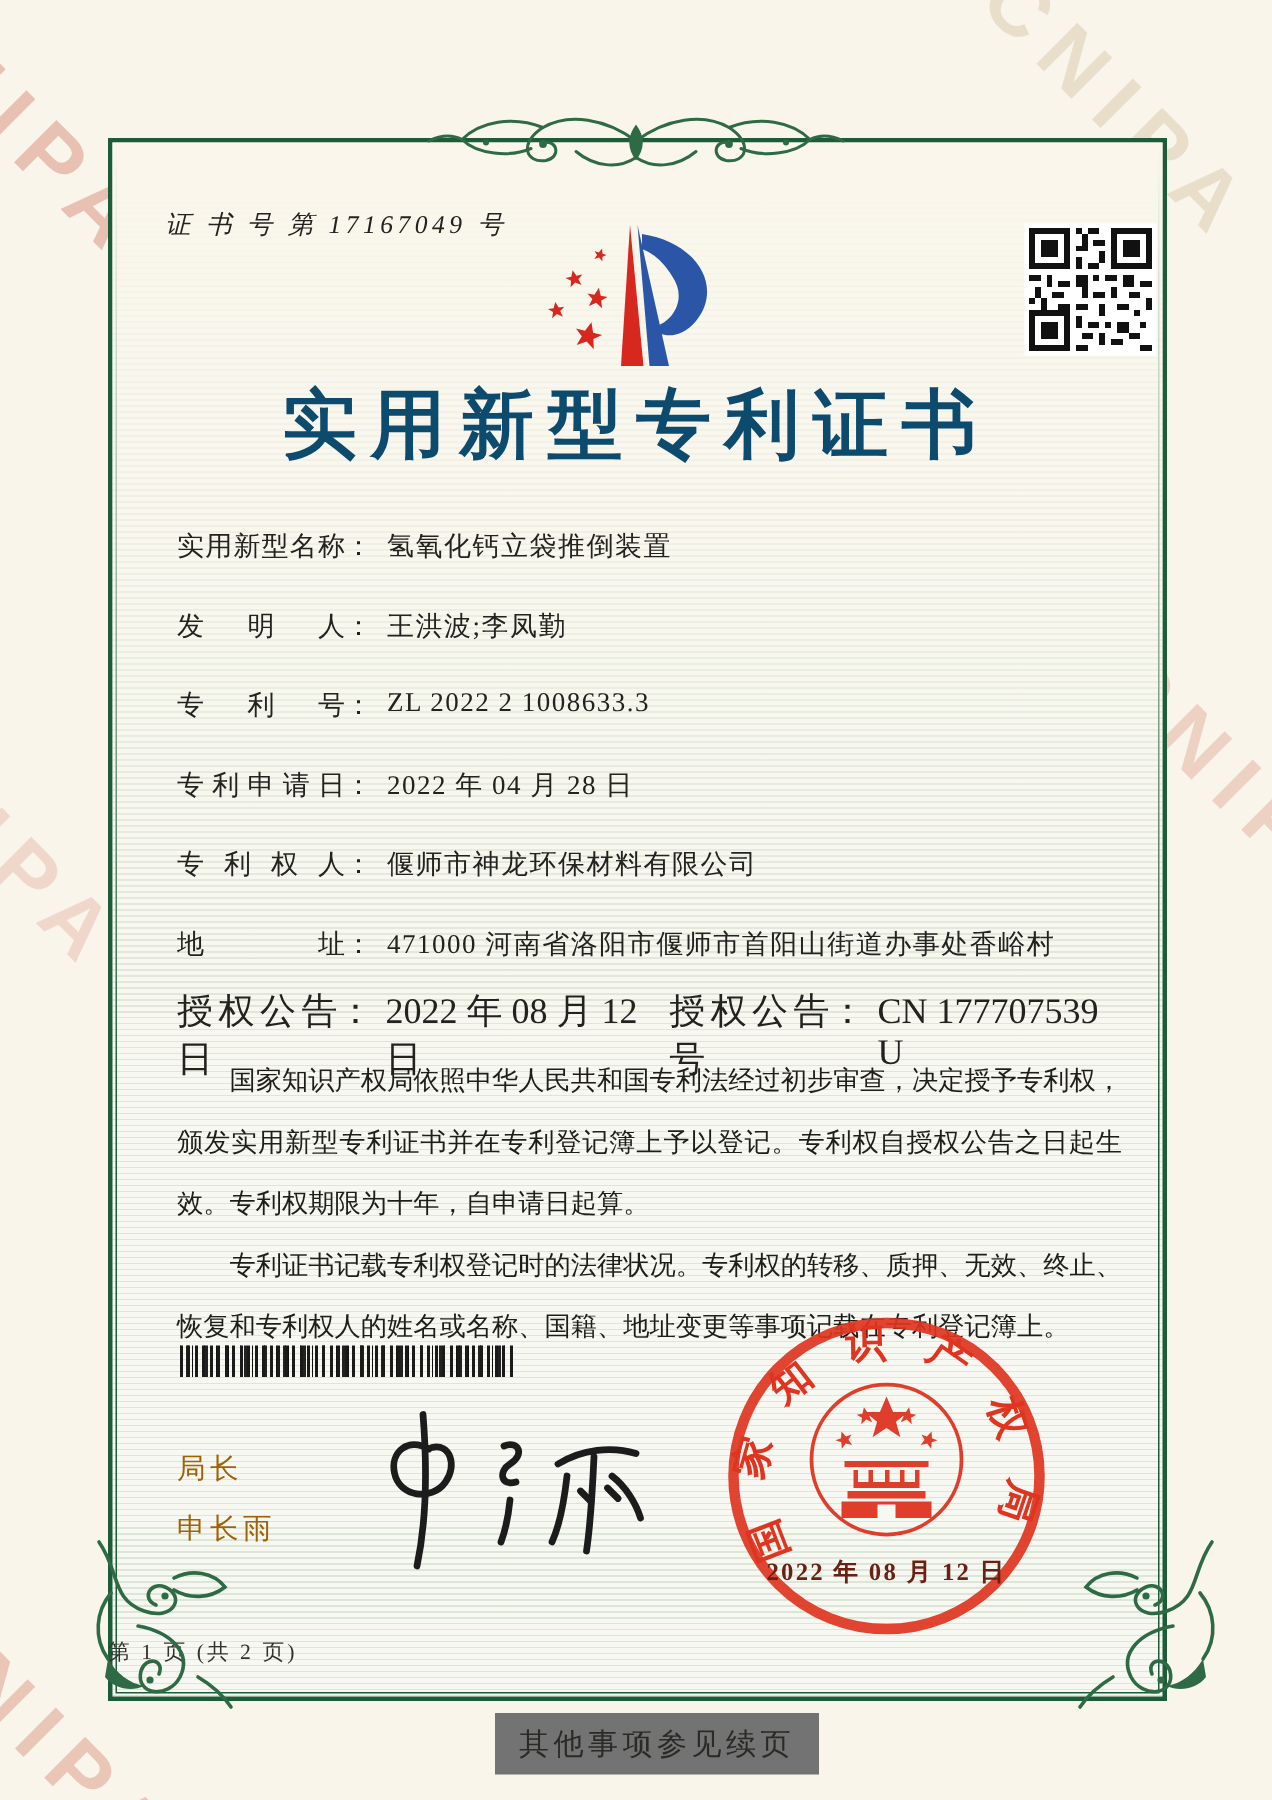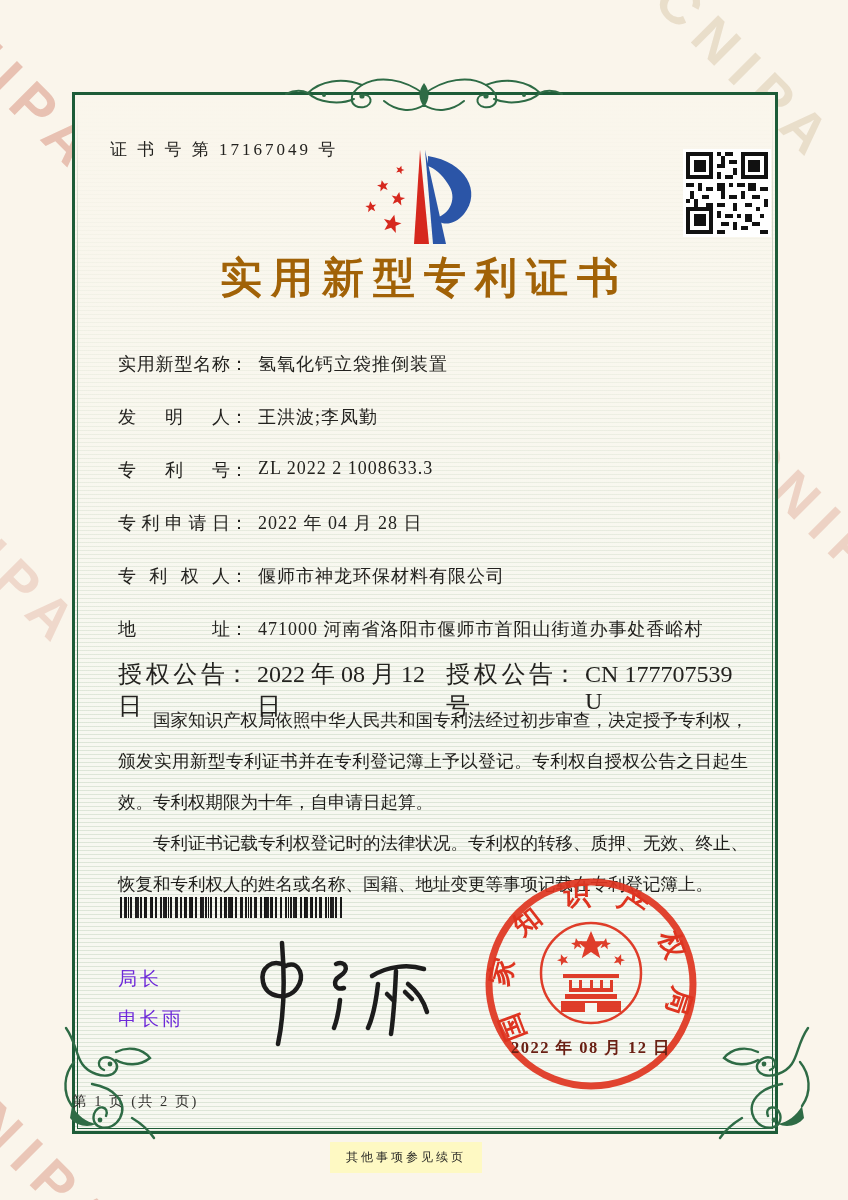"证 书 号 第 17167049" .cert-number { font-style: none -> italic }
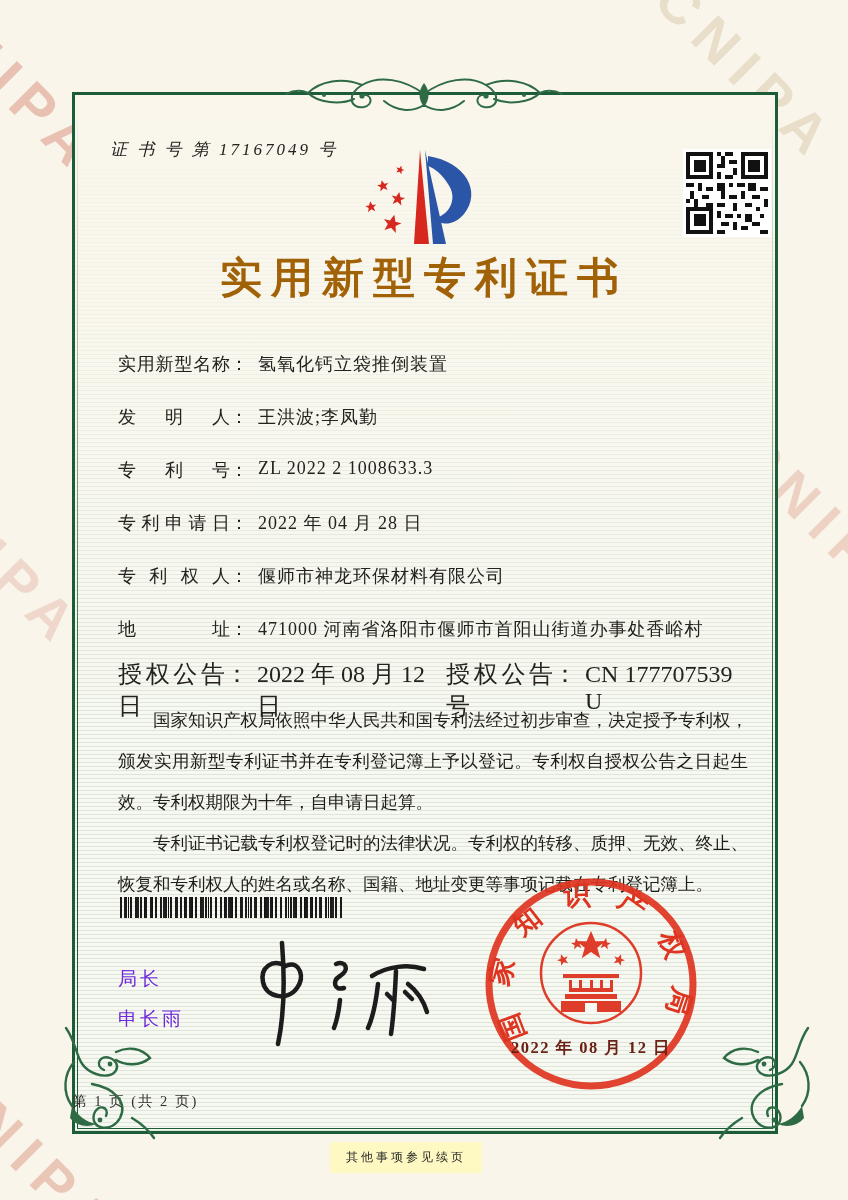"实用新型专利证书" .title { color: #a16207 -> #0c4a6e; font-size: 42px -> 50px }
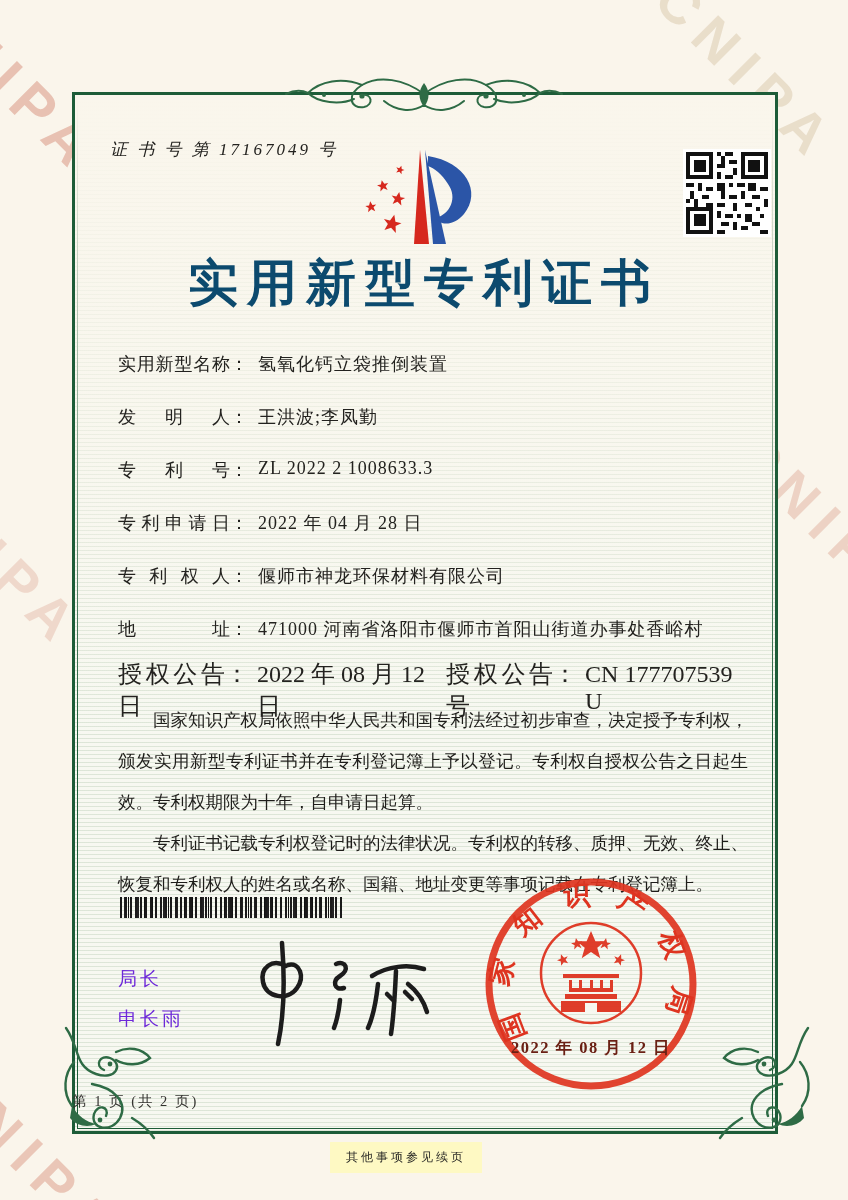"局长" .signer { color: #6d28d9 -> #a16207 }
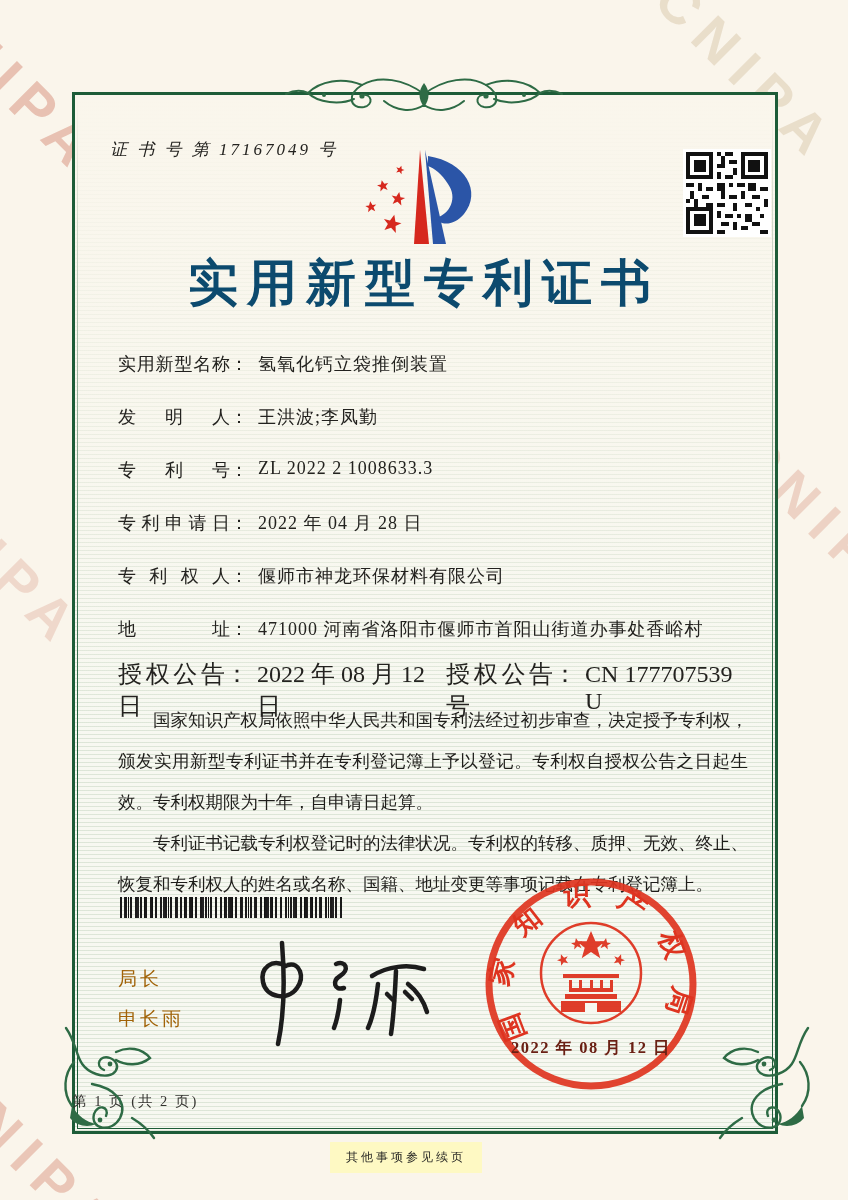"其他事项参见续页" .continuation { background: #fef9c3 -> #737373; font-size: 12px -> 20px }
